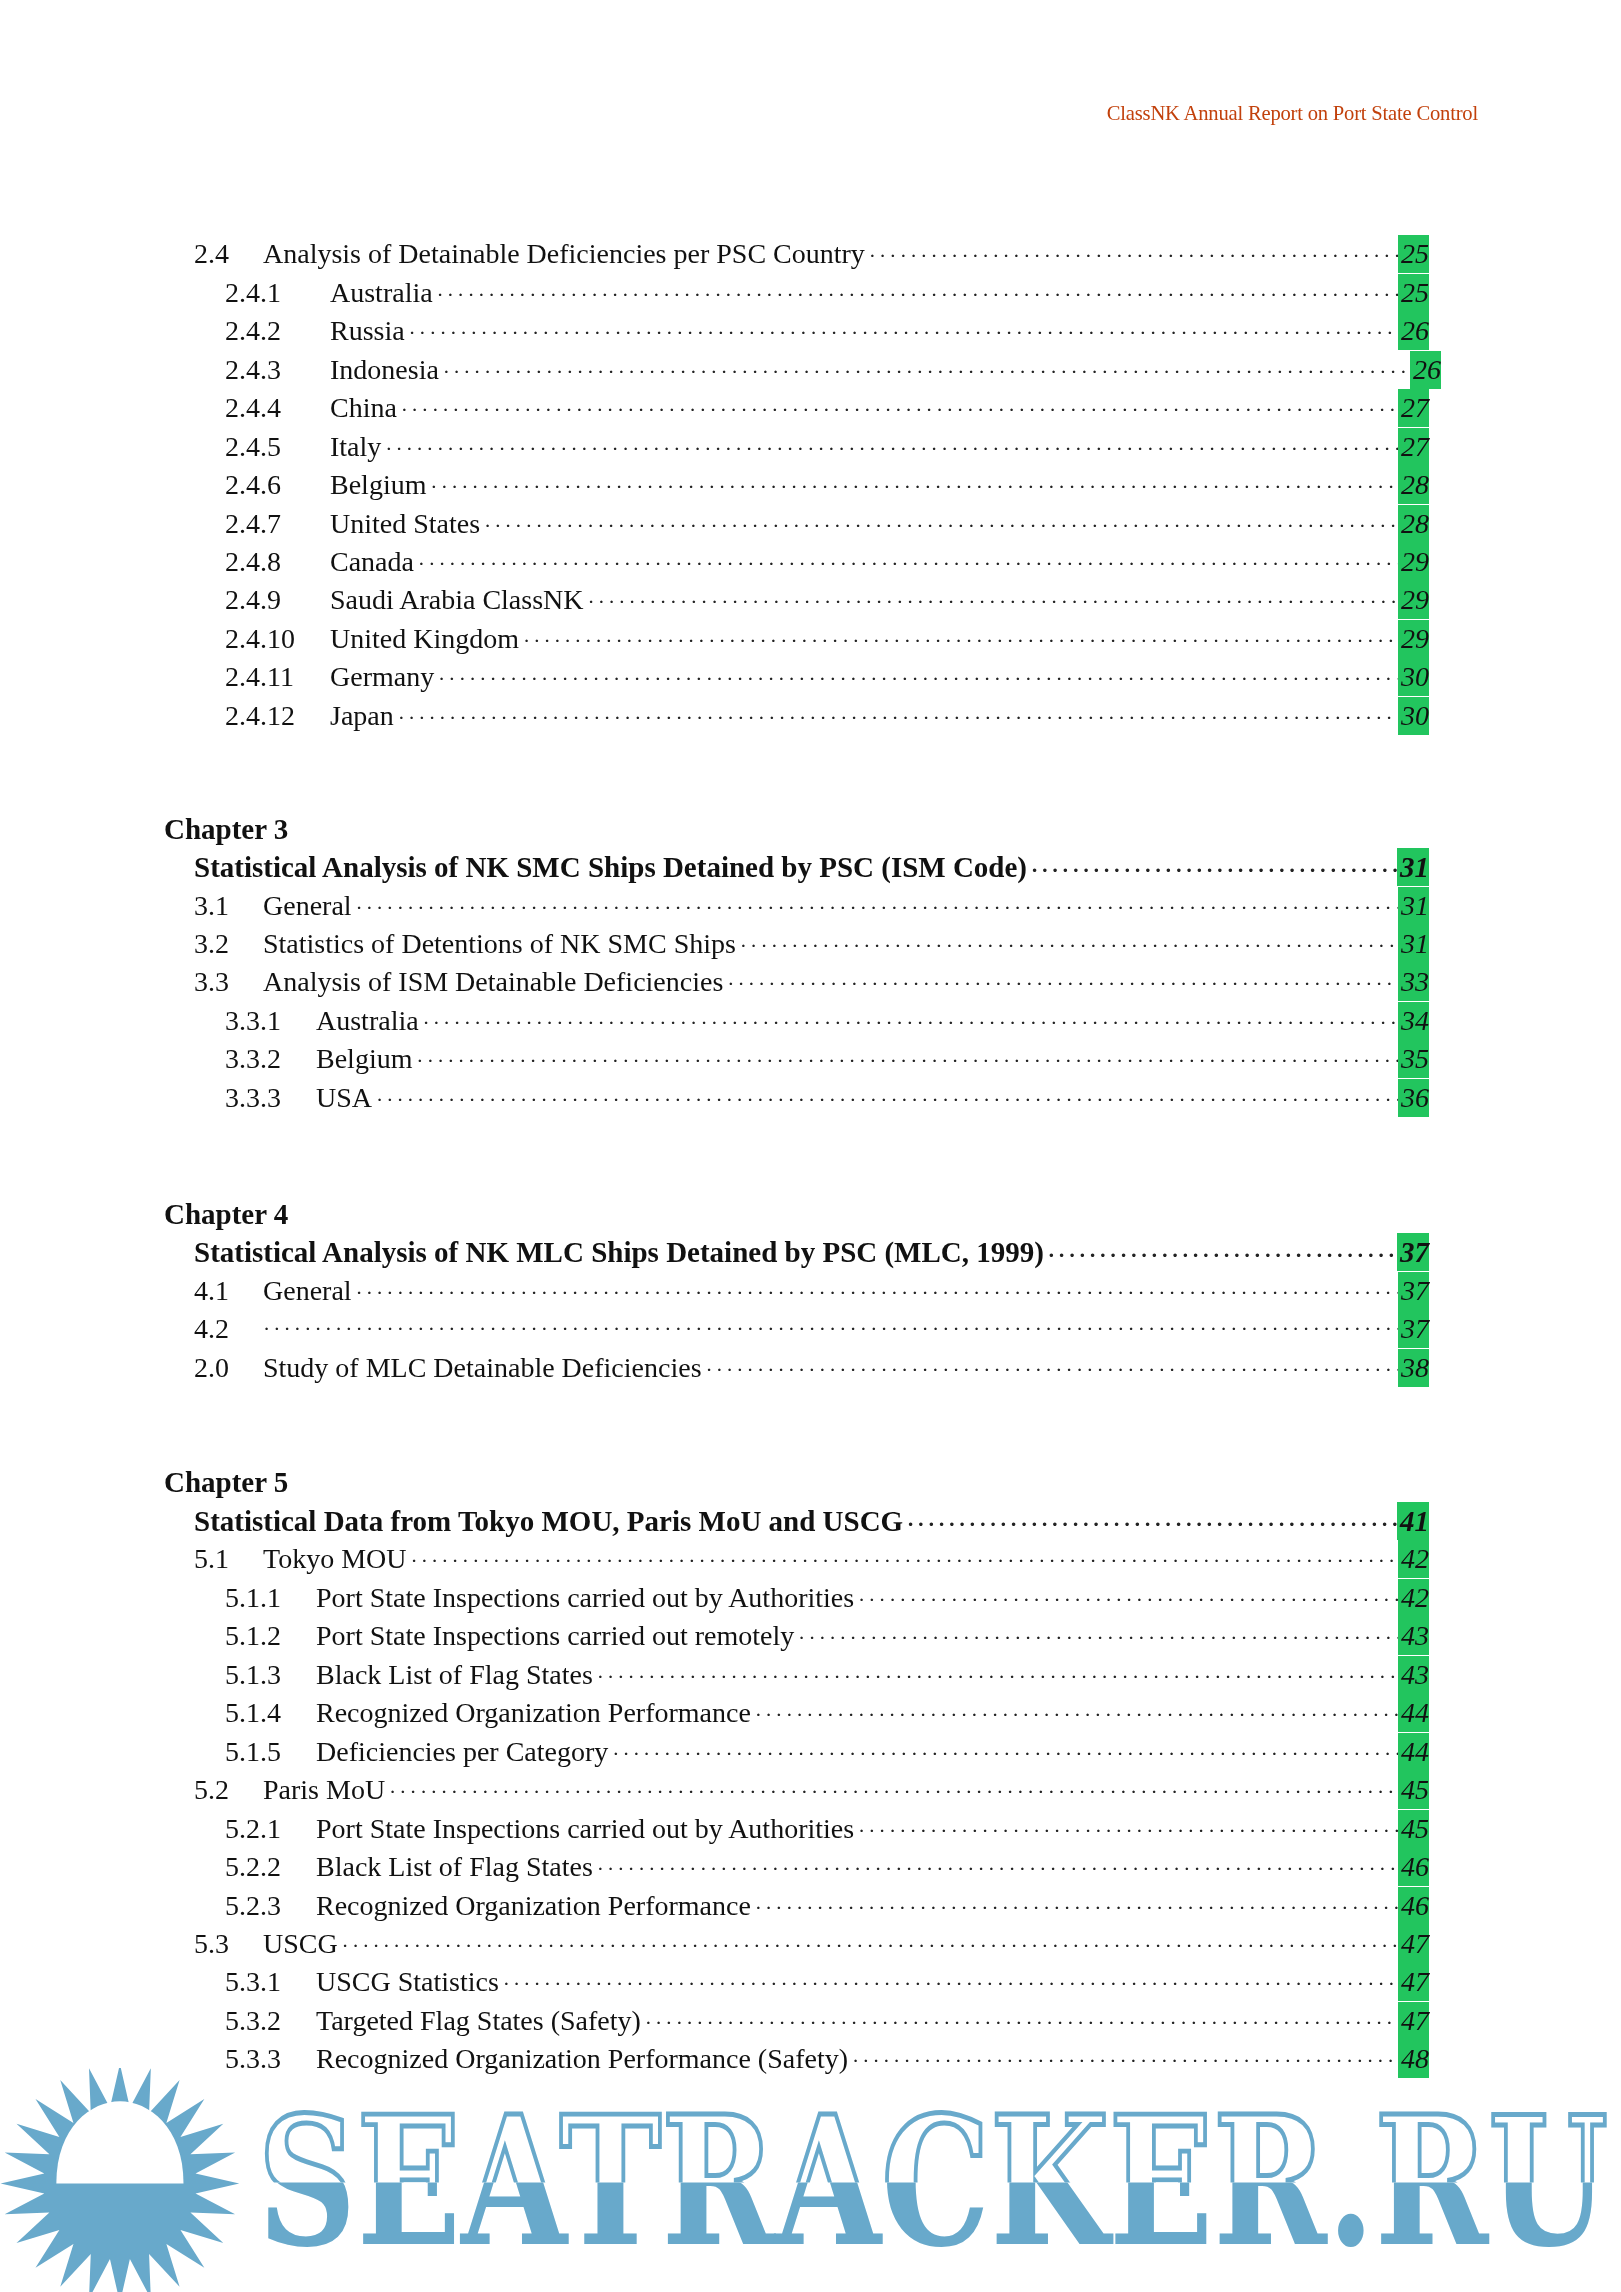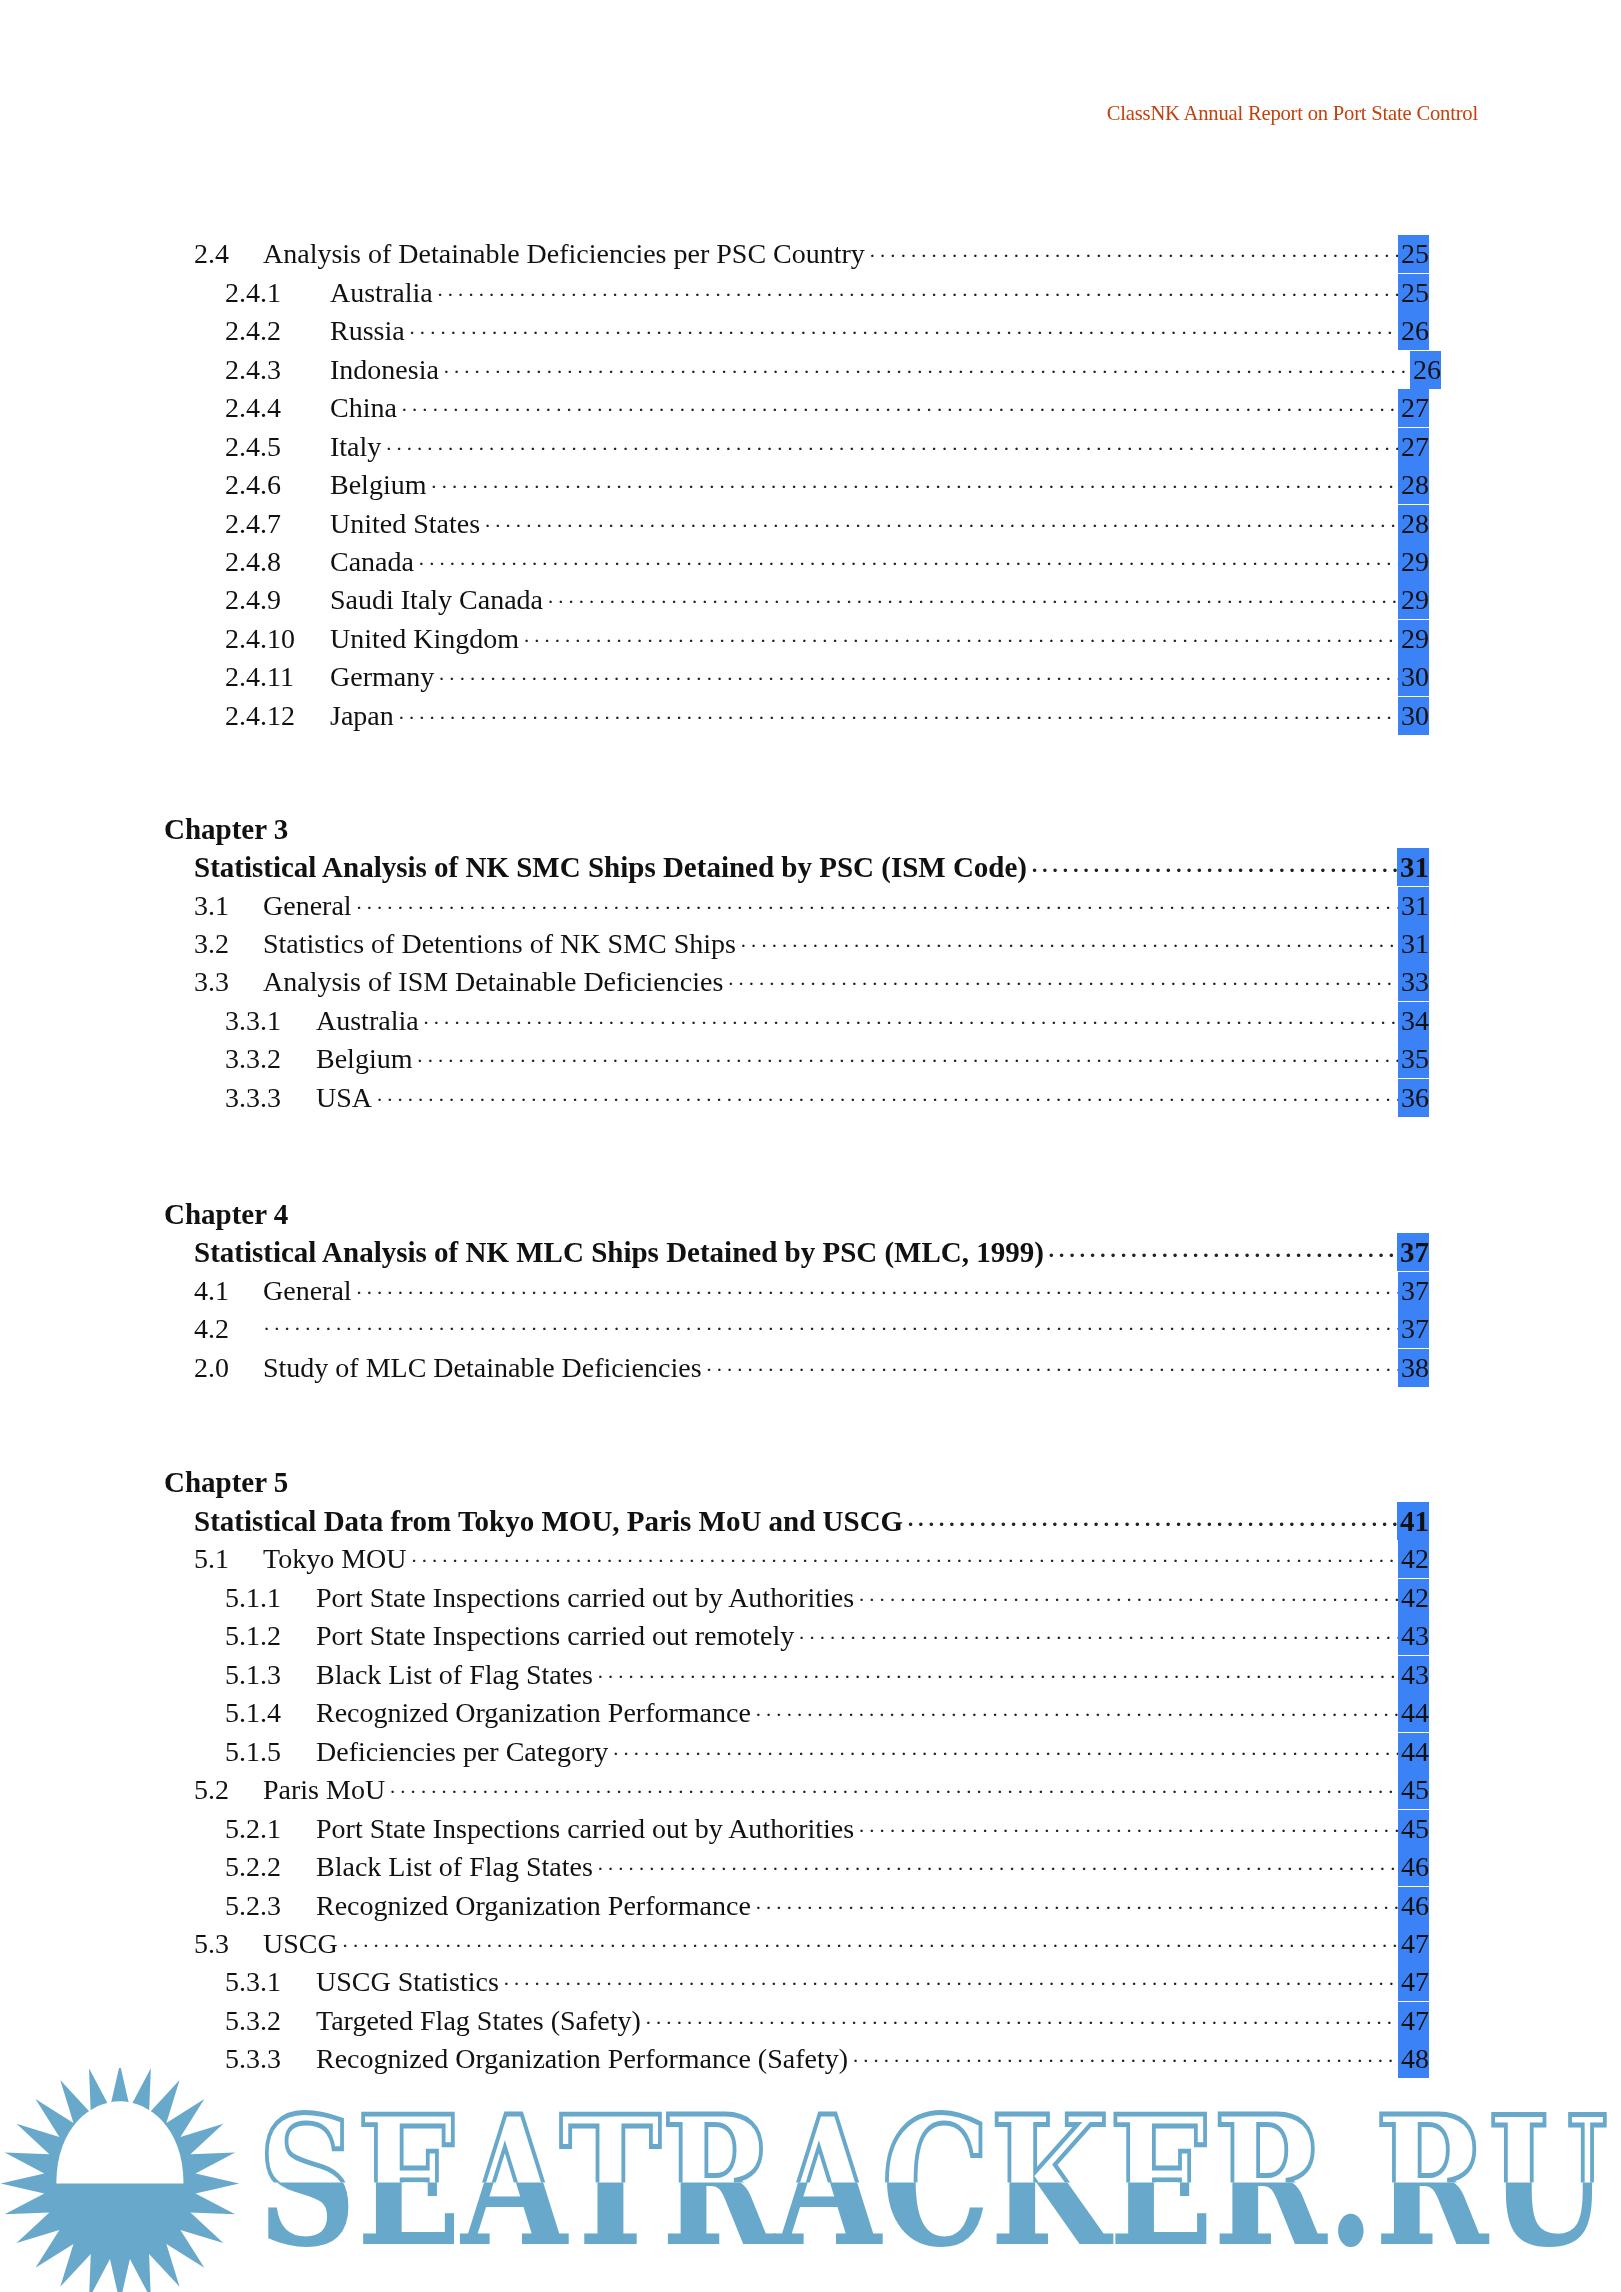"25" .row .page { background: #3b82f6 -> #22c55e; font-style: none -> italic }
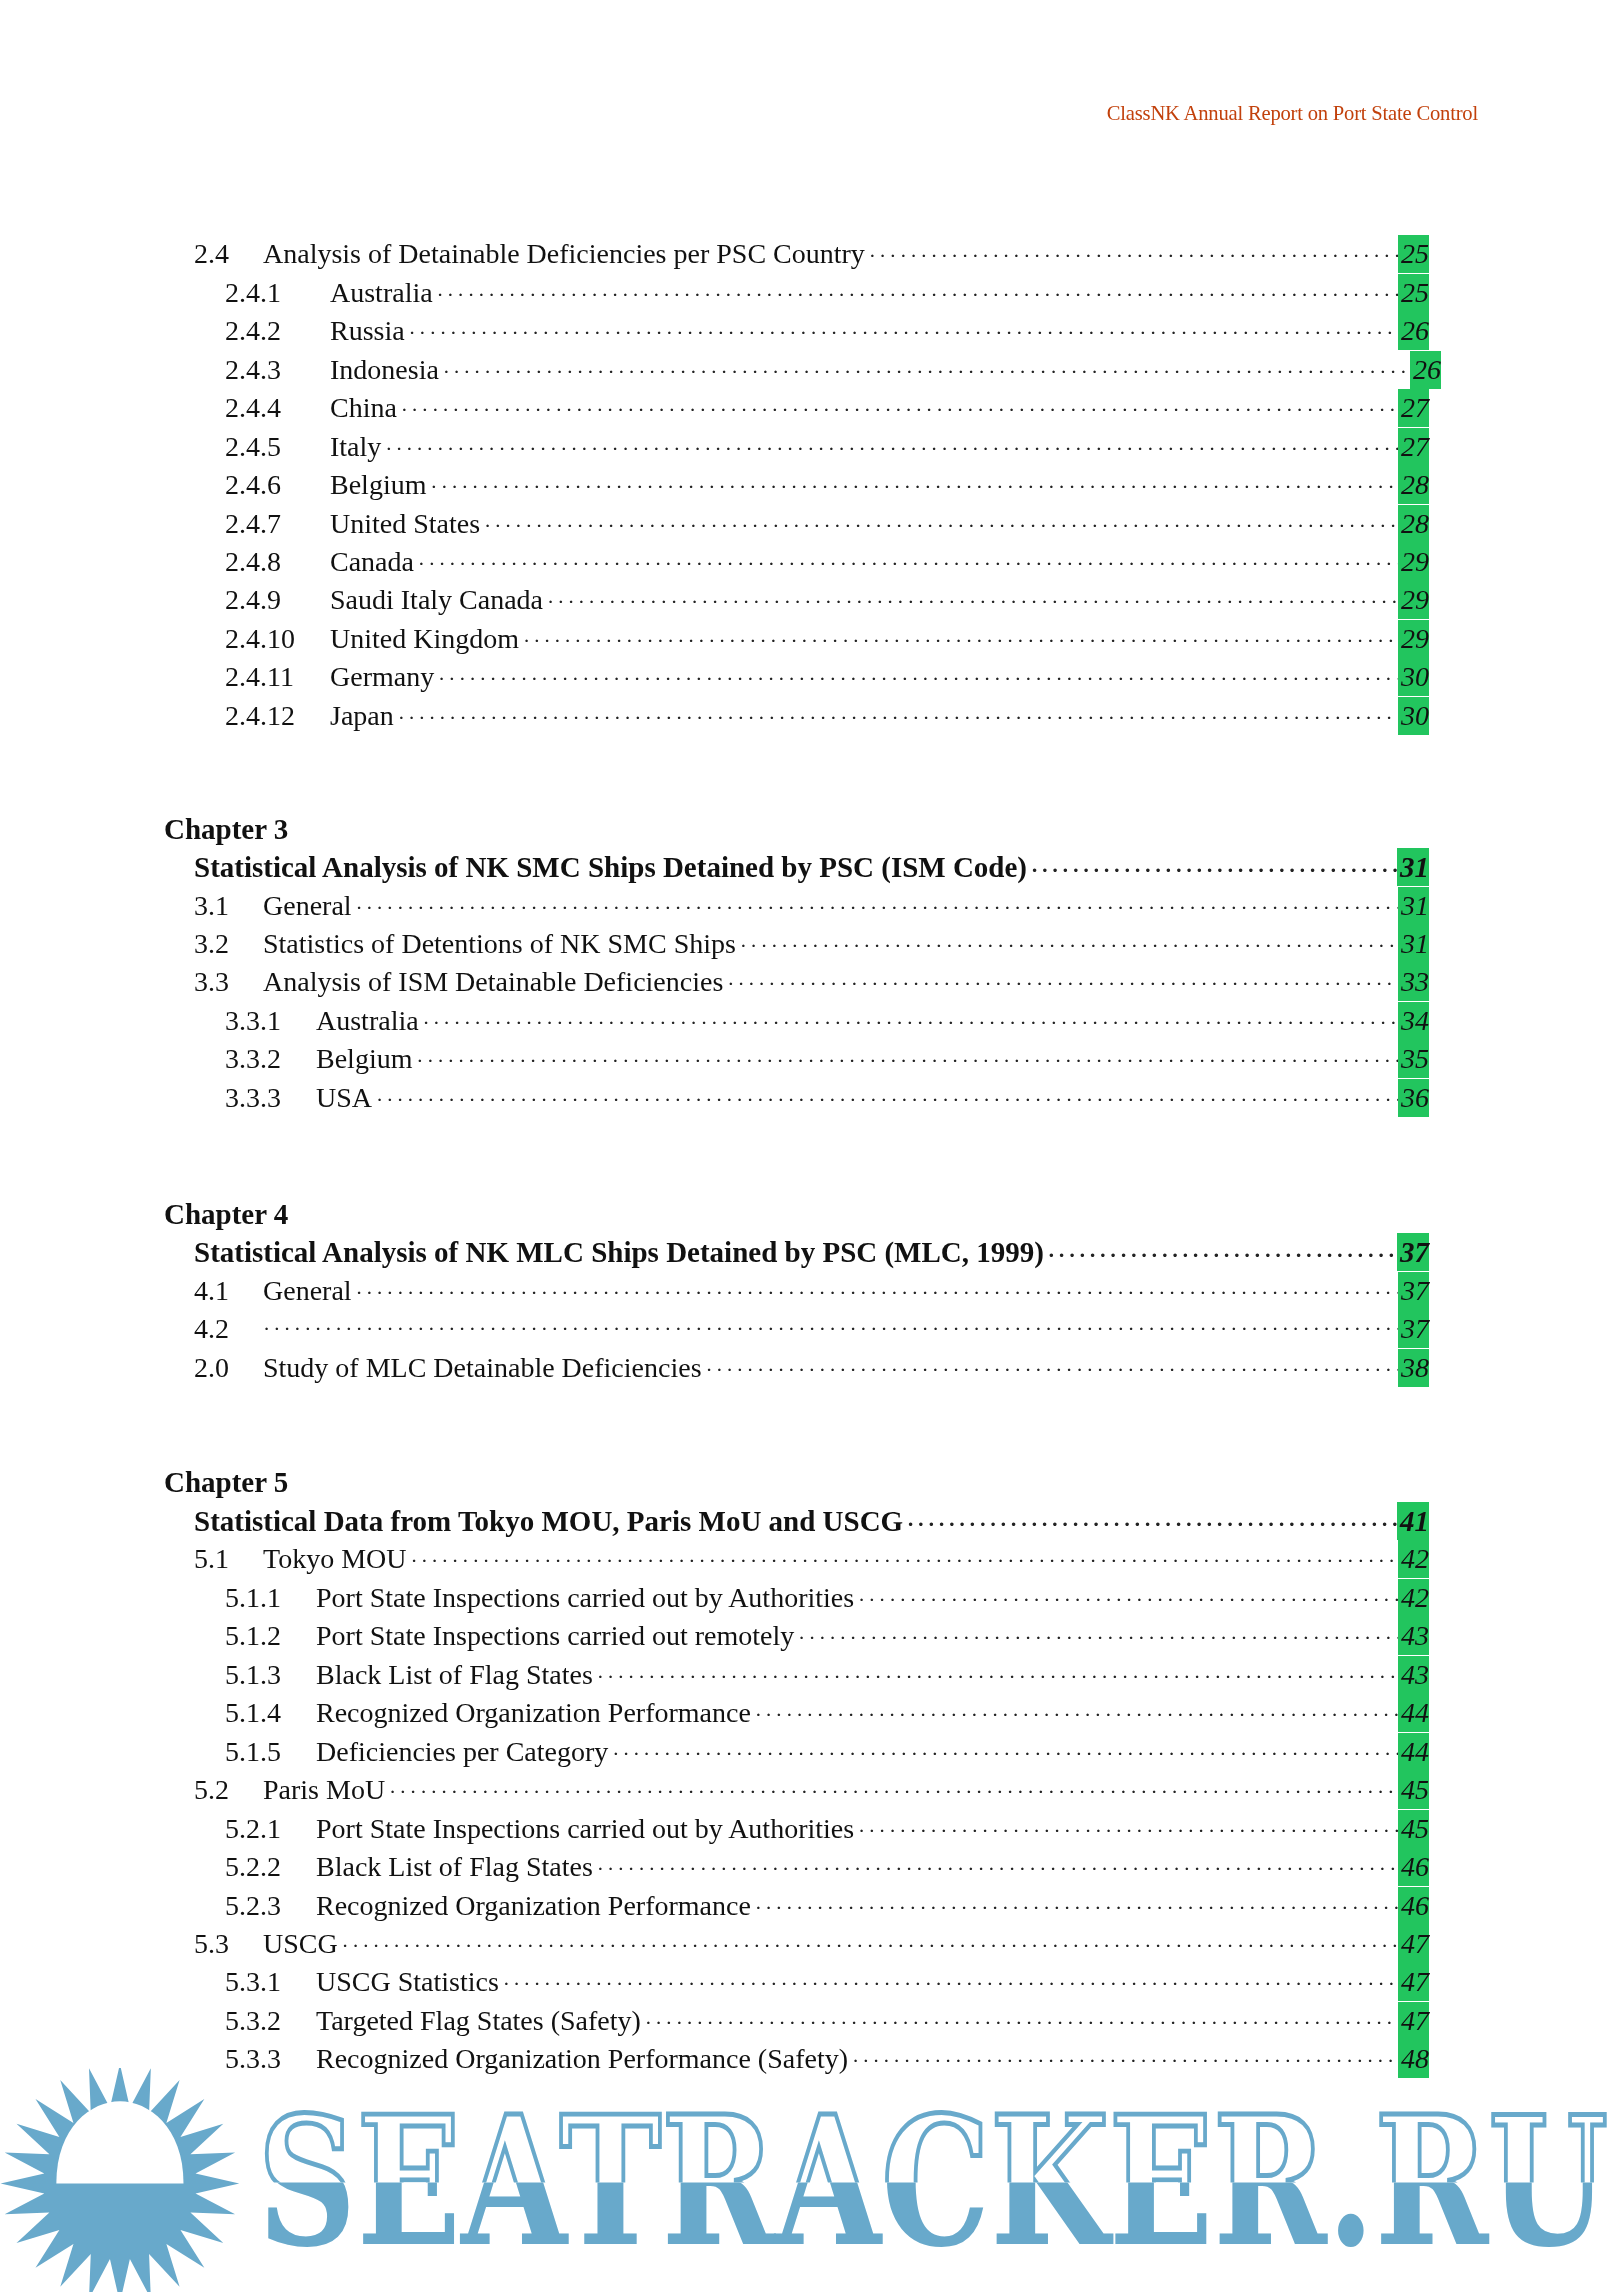"Saudi Italy Canada" span.title { text: Italy Canada -> Arabia ClassNK }
